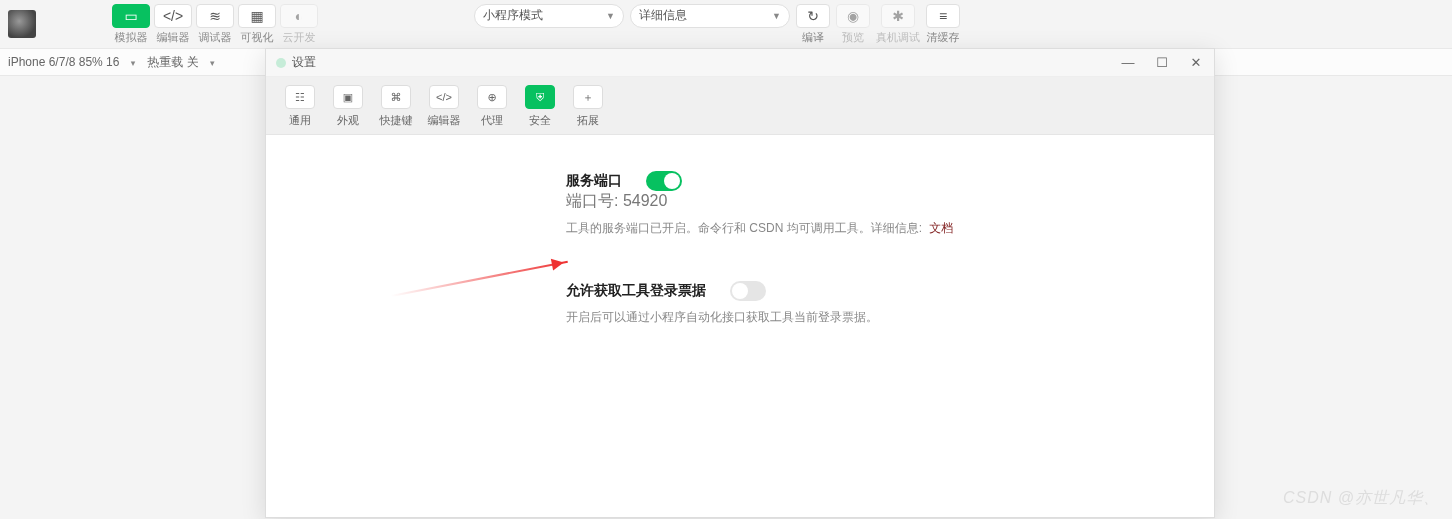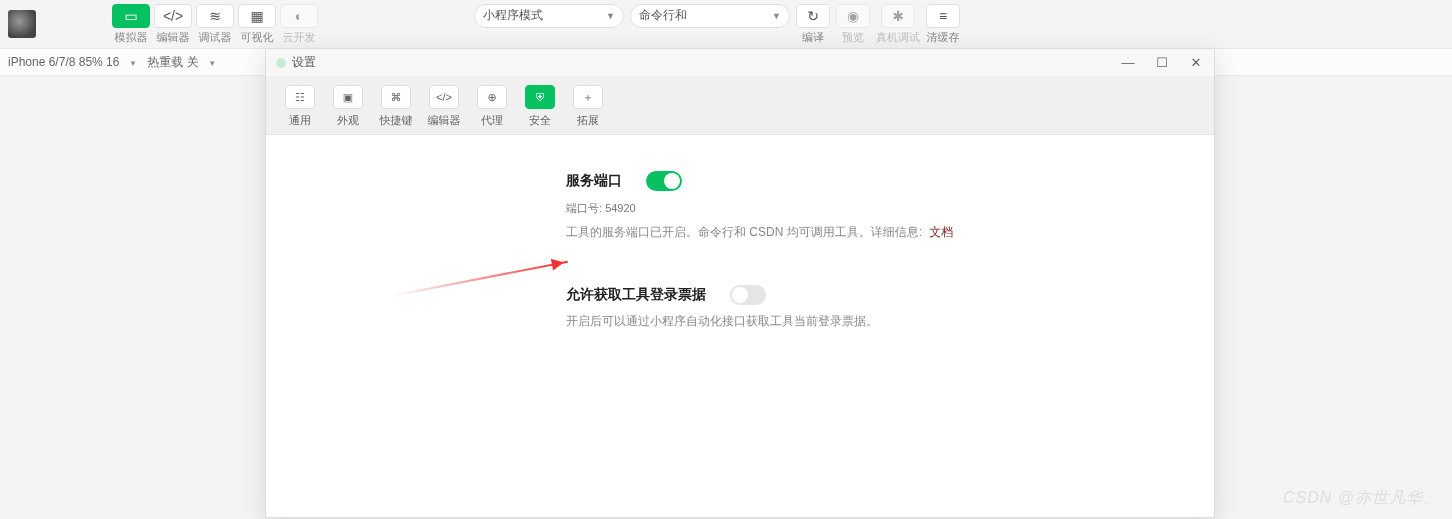"命令行和" span { text: 命令行和 -> 详细信息 }
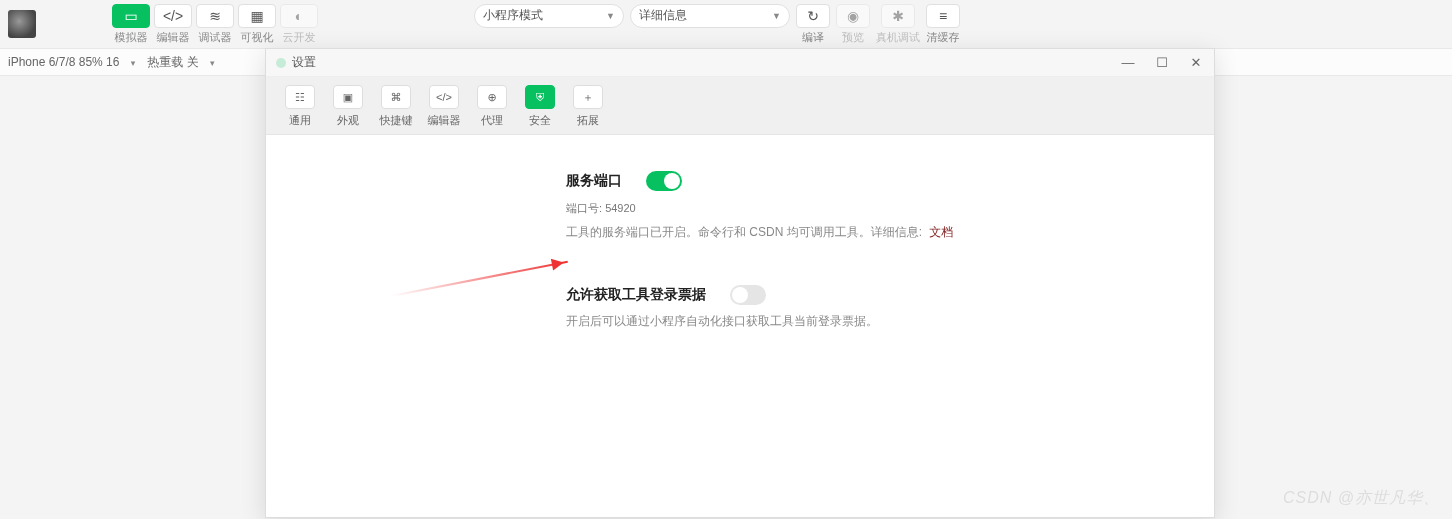"端口号: 54920" .field-line { font-size: 11px -> 16px; margin-top: 10px -> none }
